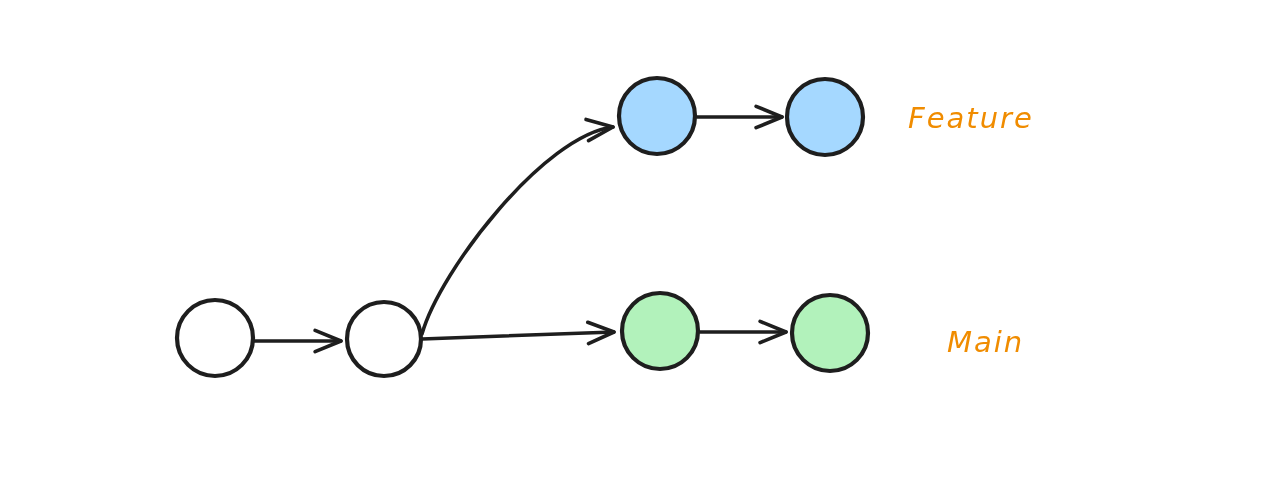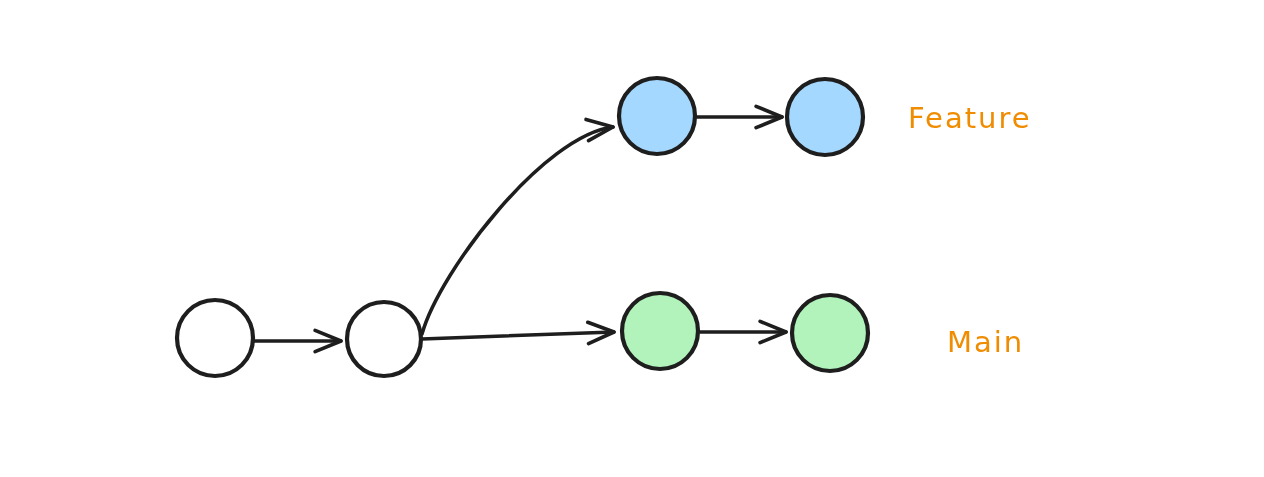"Feature" .canvas { font-style: none -> italic }
